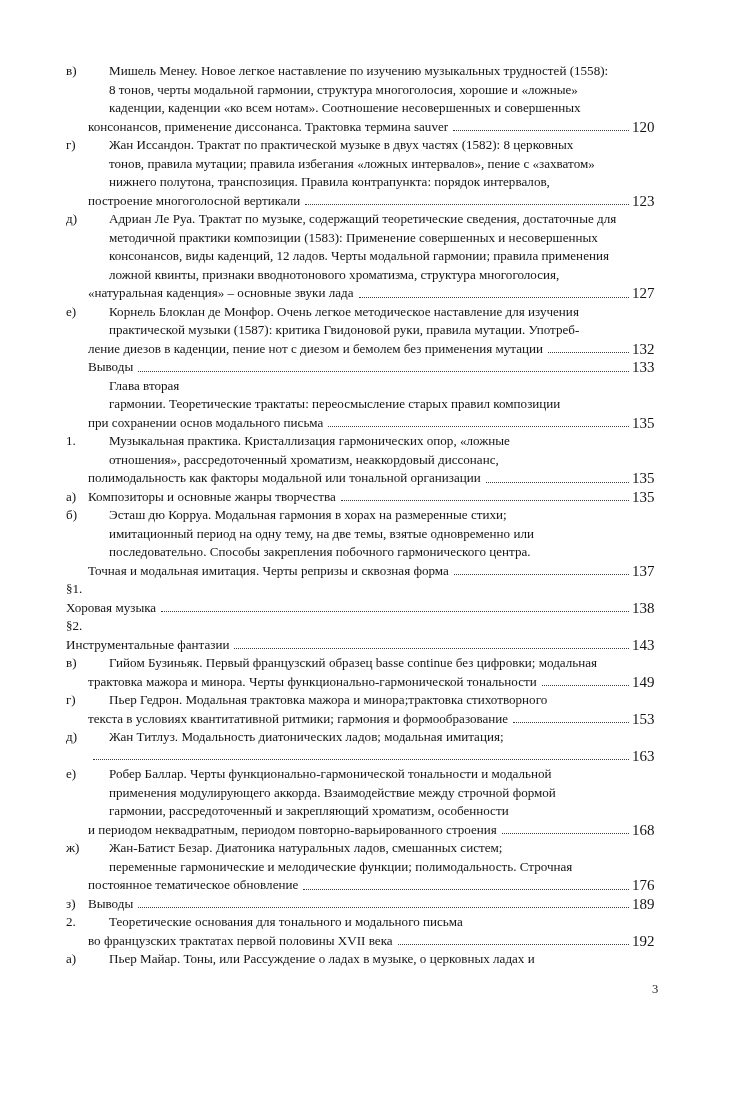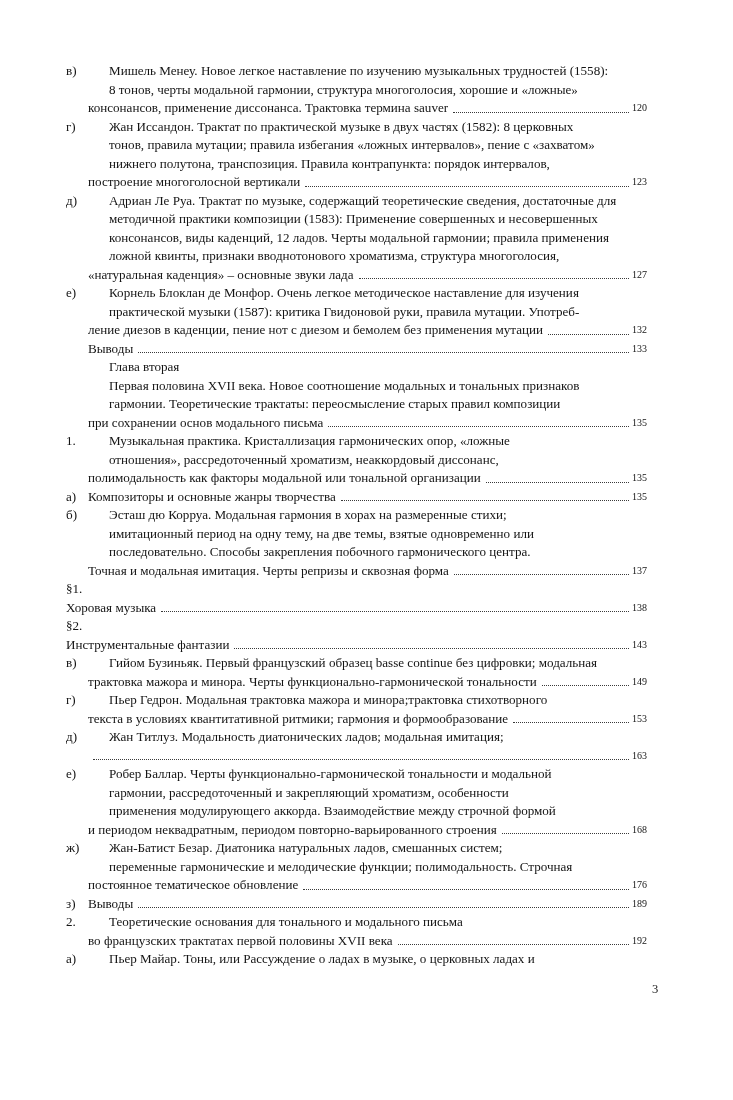"каденции, каденции «ко всем нотам»." div.line { html: none -> <div><span>каденции, каденции «ко всем нотам». Соотношение несовершенных и совершенных</span></div> }
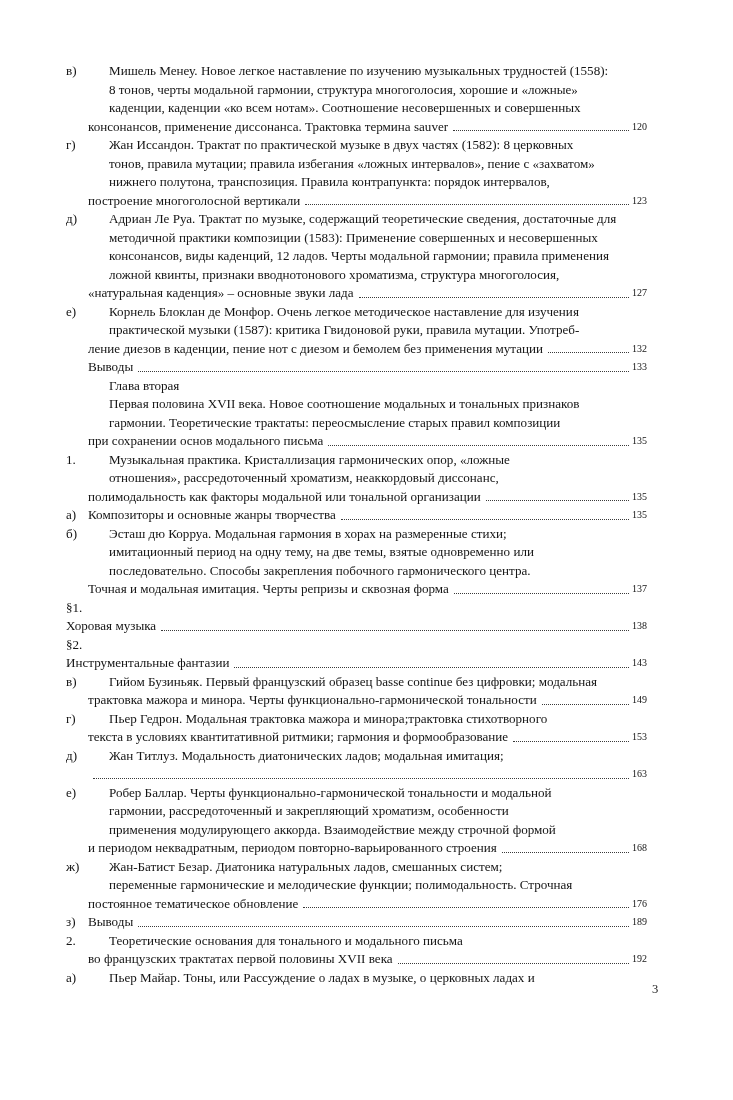"120" .tail .pageno { font-size: 10px -> 15px }
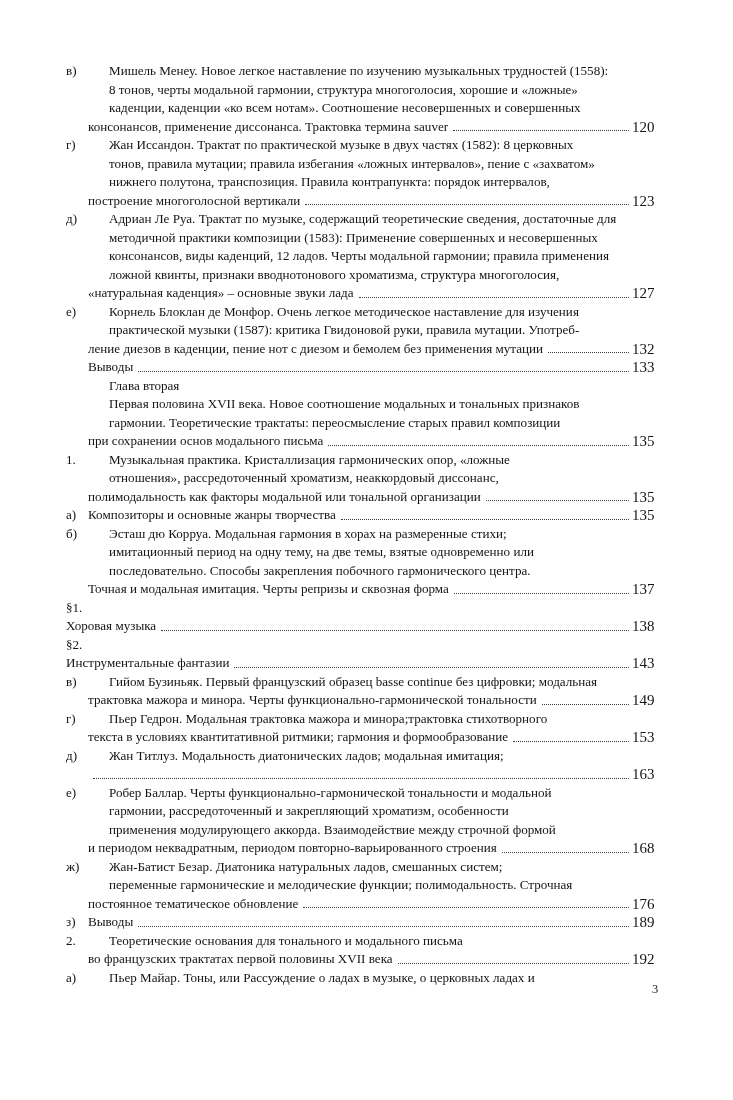"Первая половина XVII века. Новое" div.line { html: <div><span>Первая половина XVII века. Новое соотношение модальных и тональных признаков</span></div> -> none }
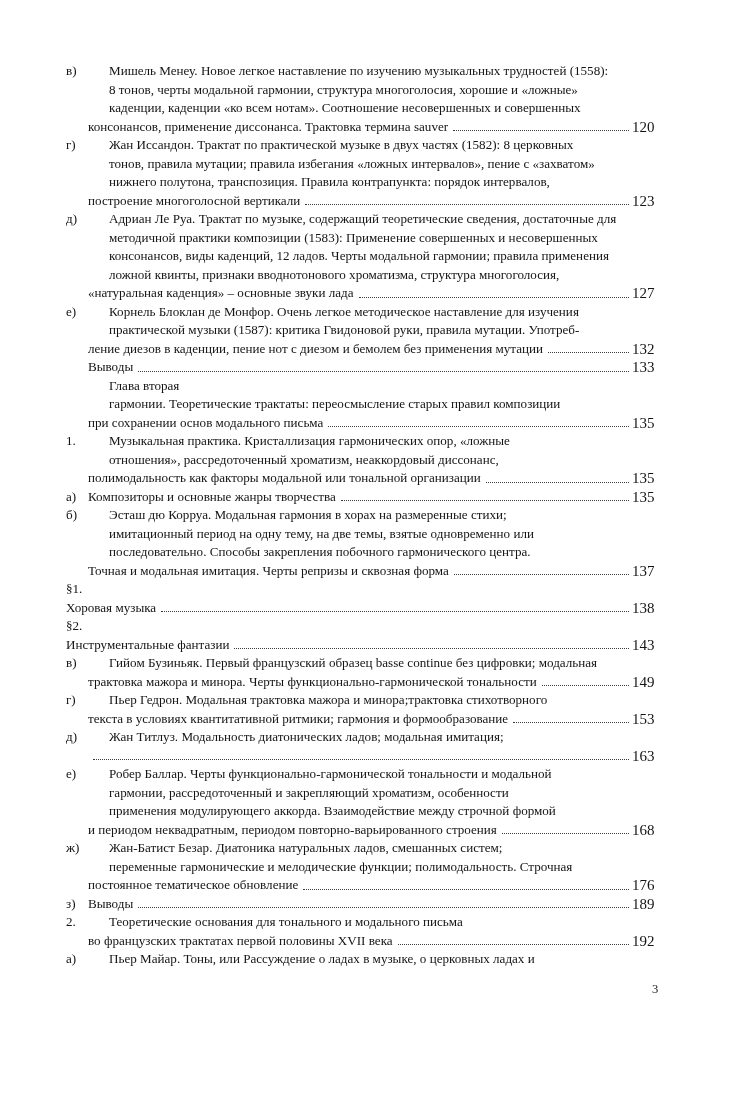"гармонии, рассредоточенный и" div.line { order: before "применения модулирующего аккорда." -> after "применения модулирующего аккорда." }
